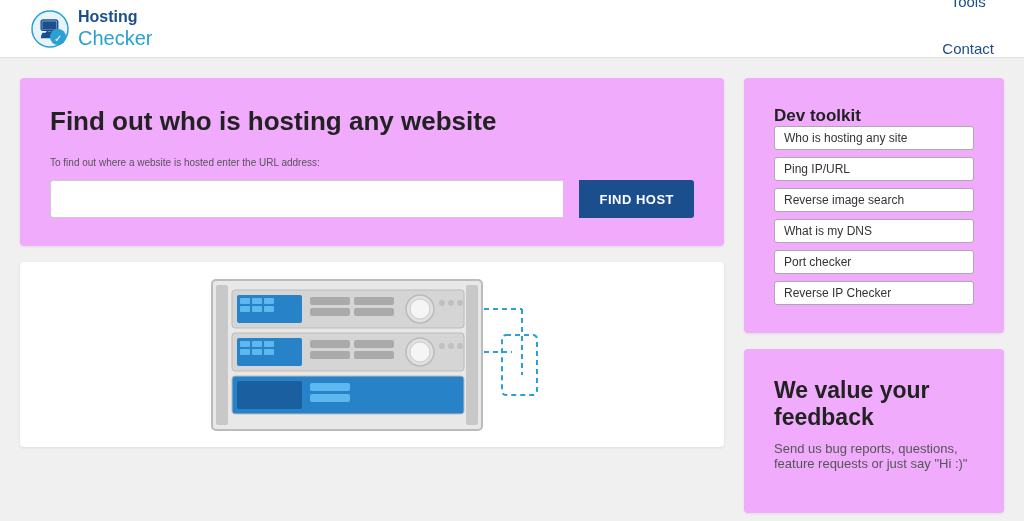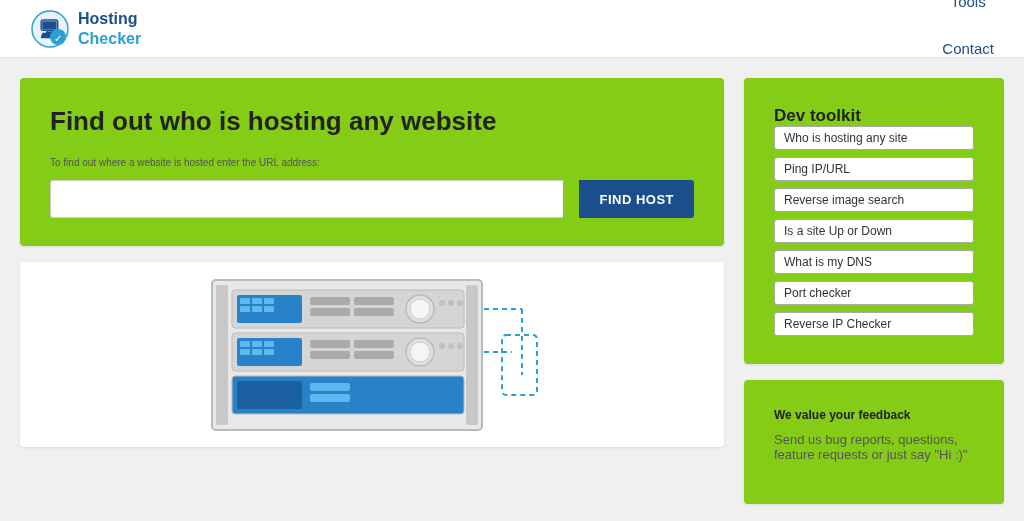"Checker" .logo-text .checker { font-size: 16px -> 20px; font-weight: 700 -> 400 }
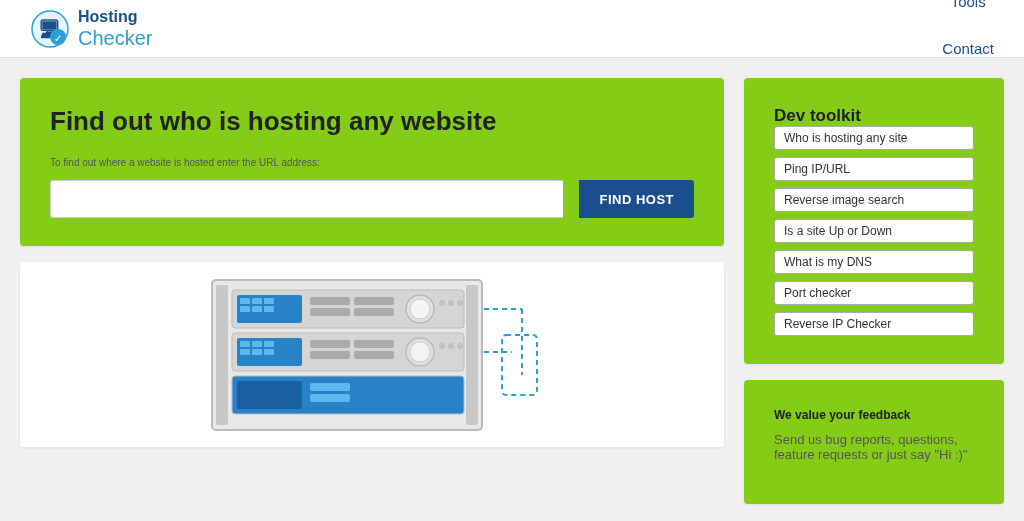"Find out who is hosting" .card { background: #84cc16 -> #f0abfc }
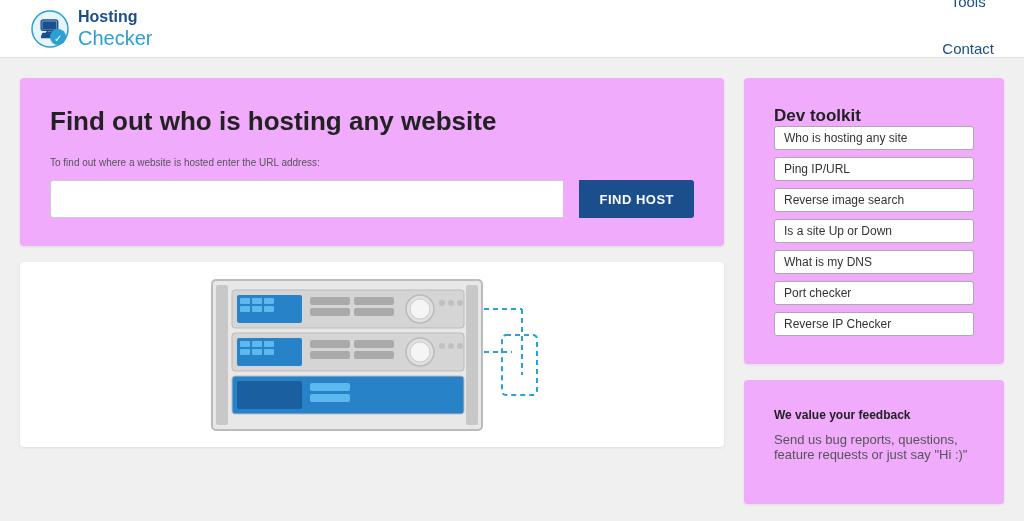"Is a site Up or" span.tag { html: <span>Is a site Up or Down</span> -> none }
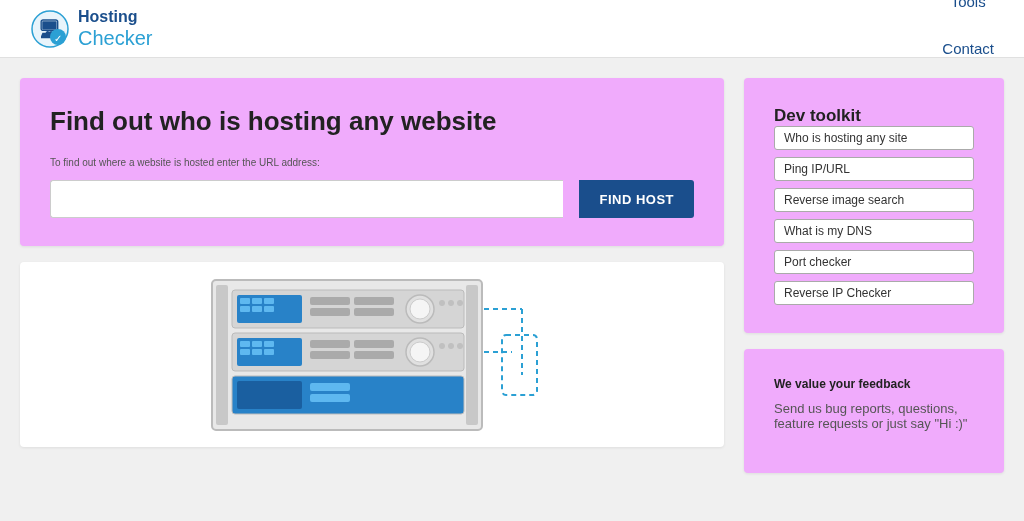"We value your feedback" .feedback-card h2 { font-size: 12px -> 23px }
